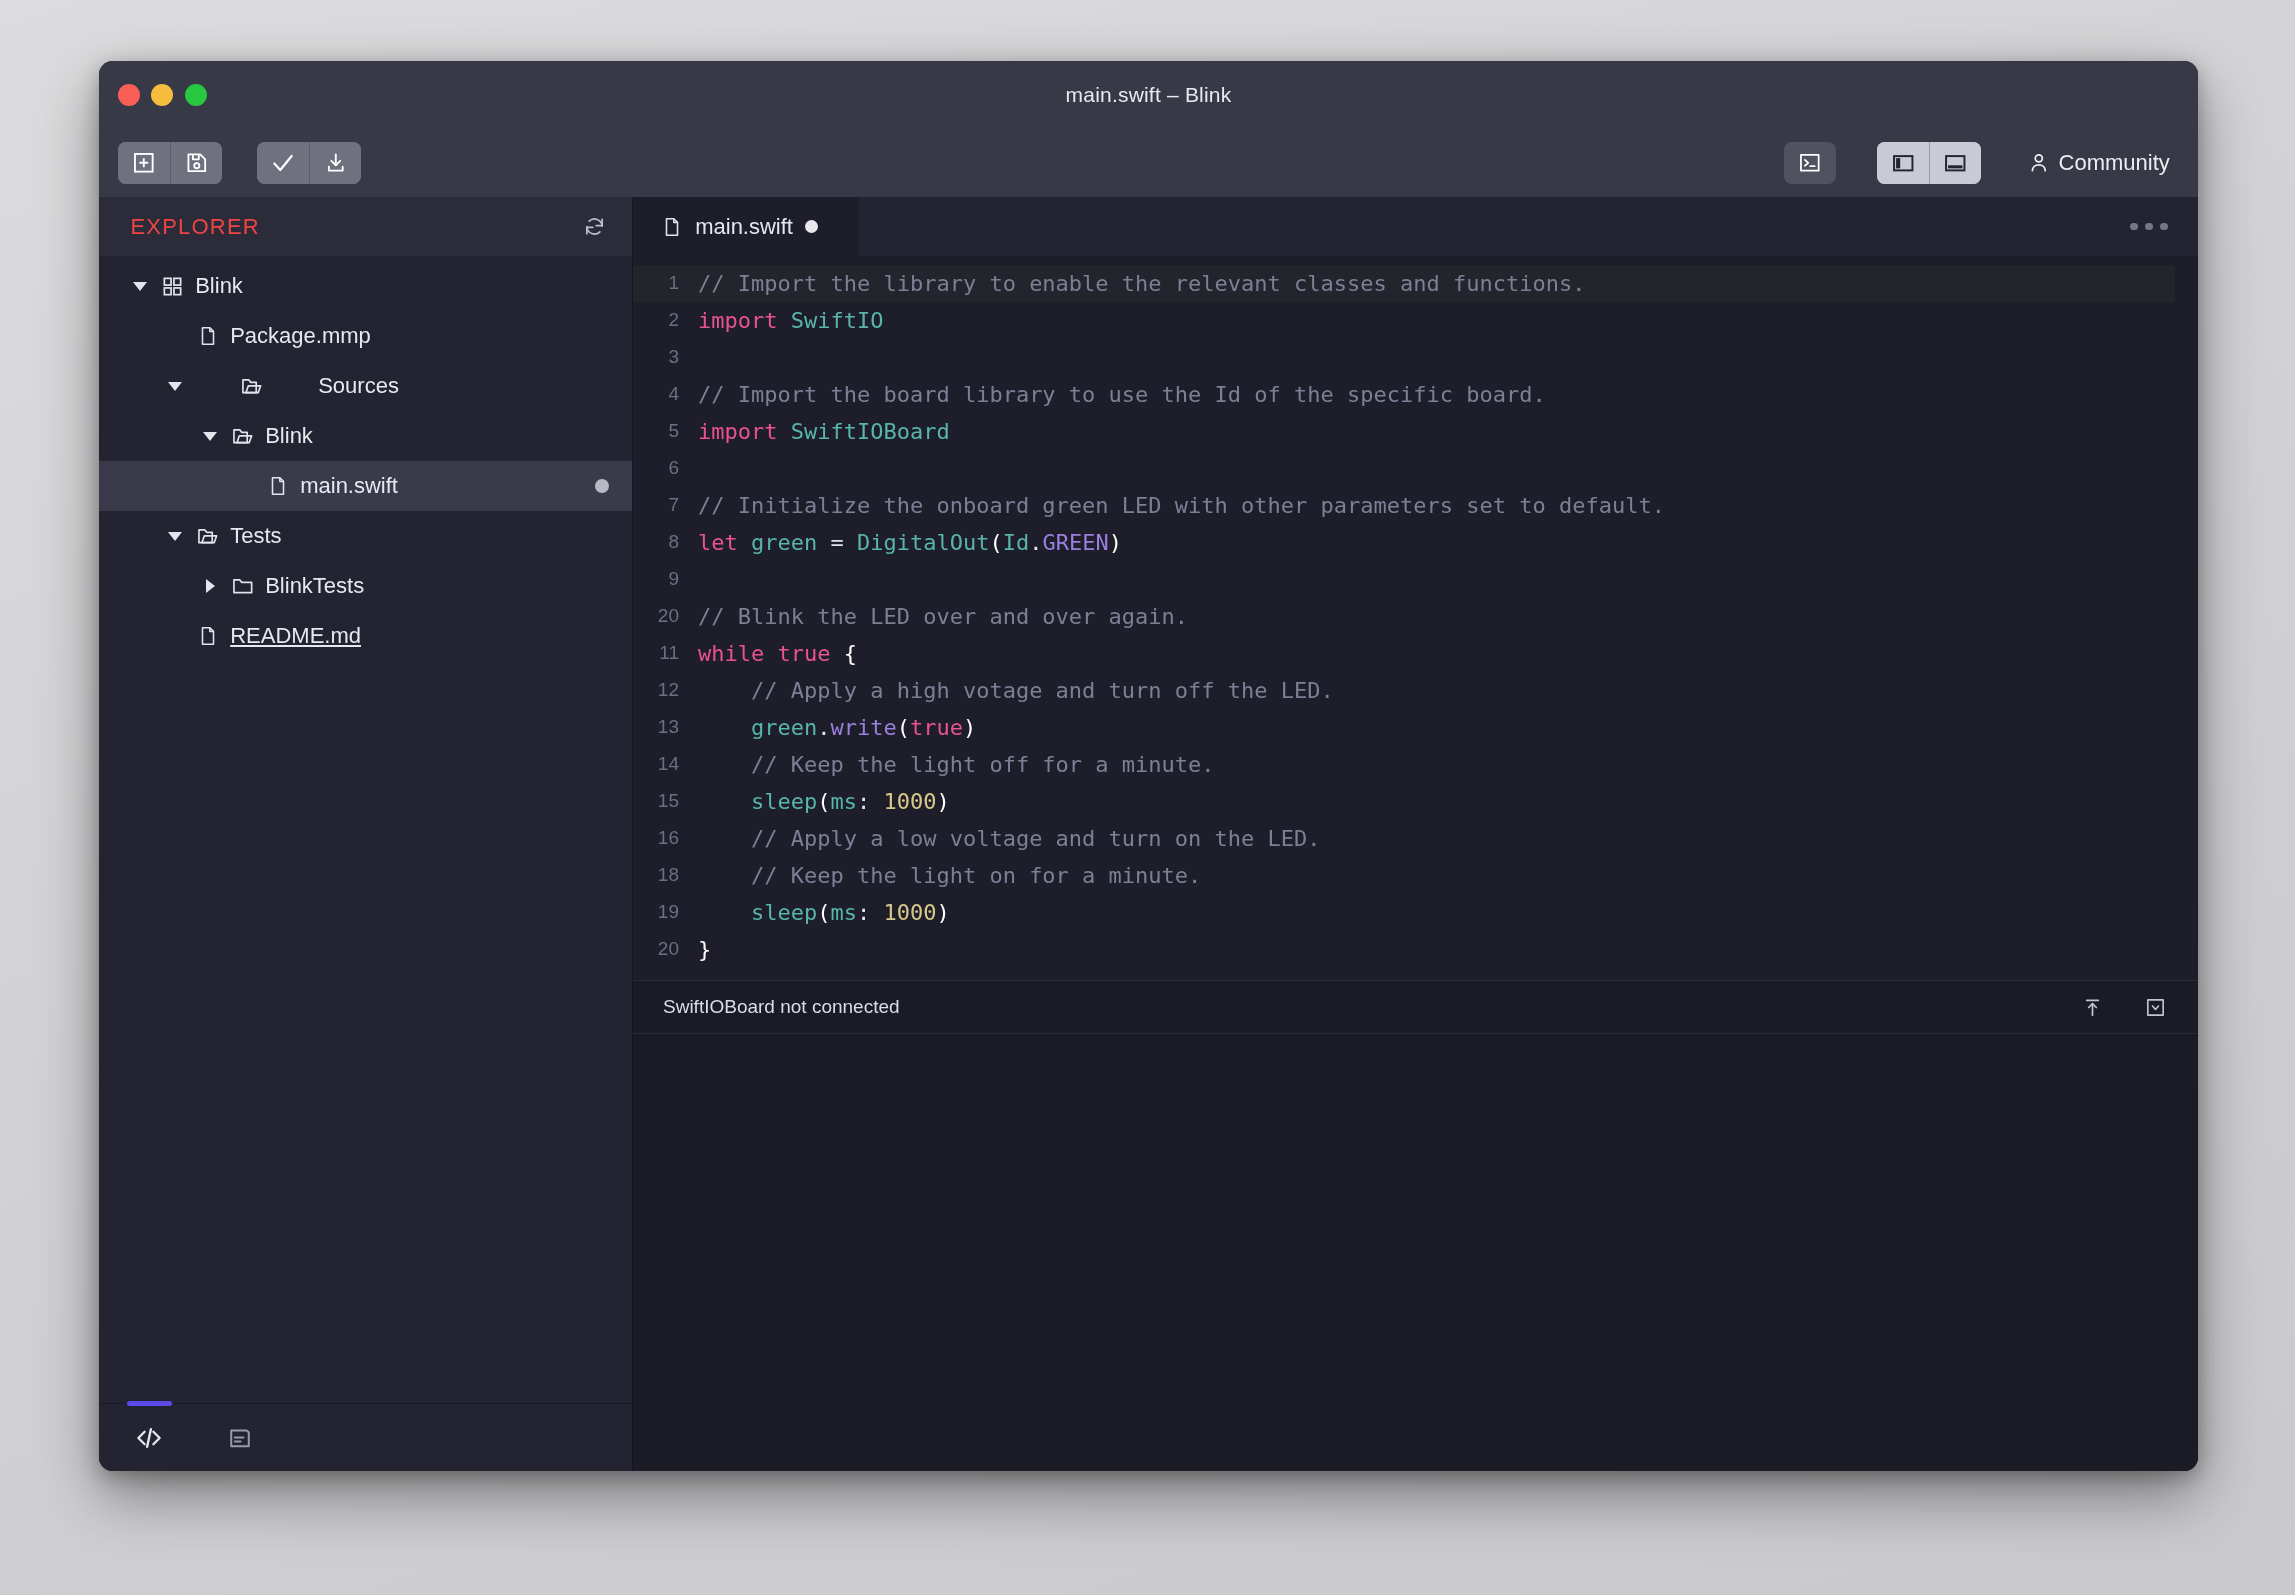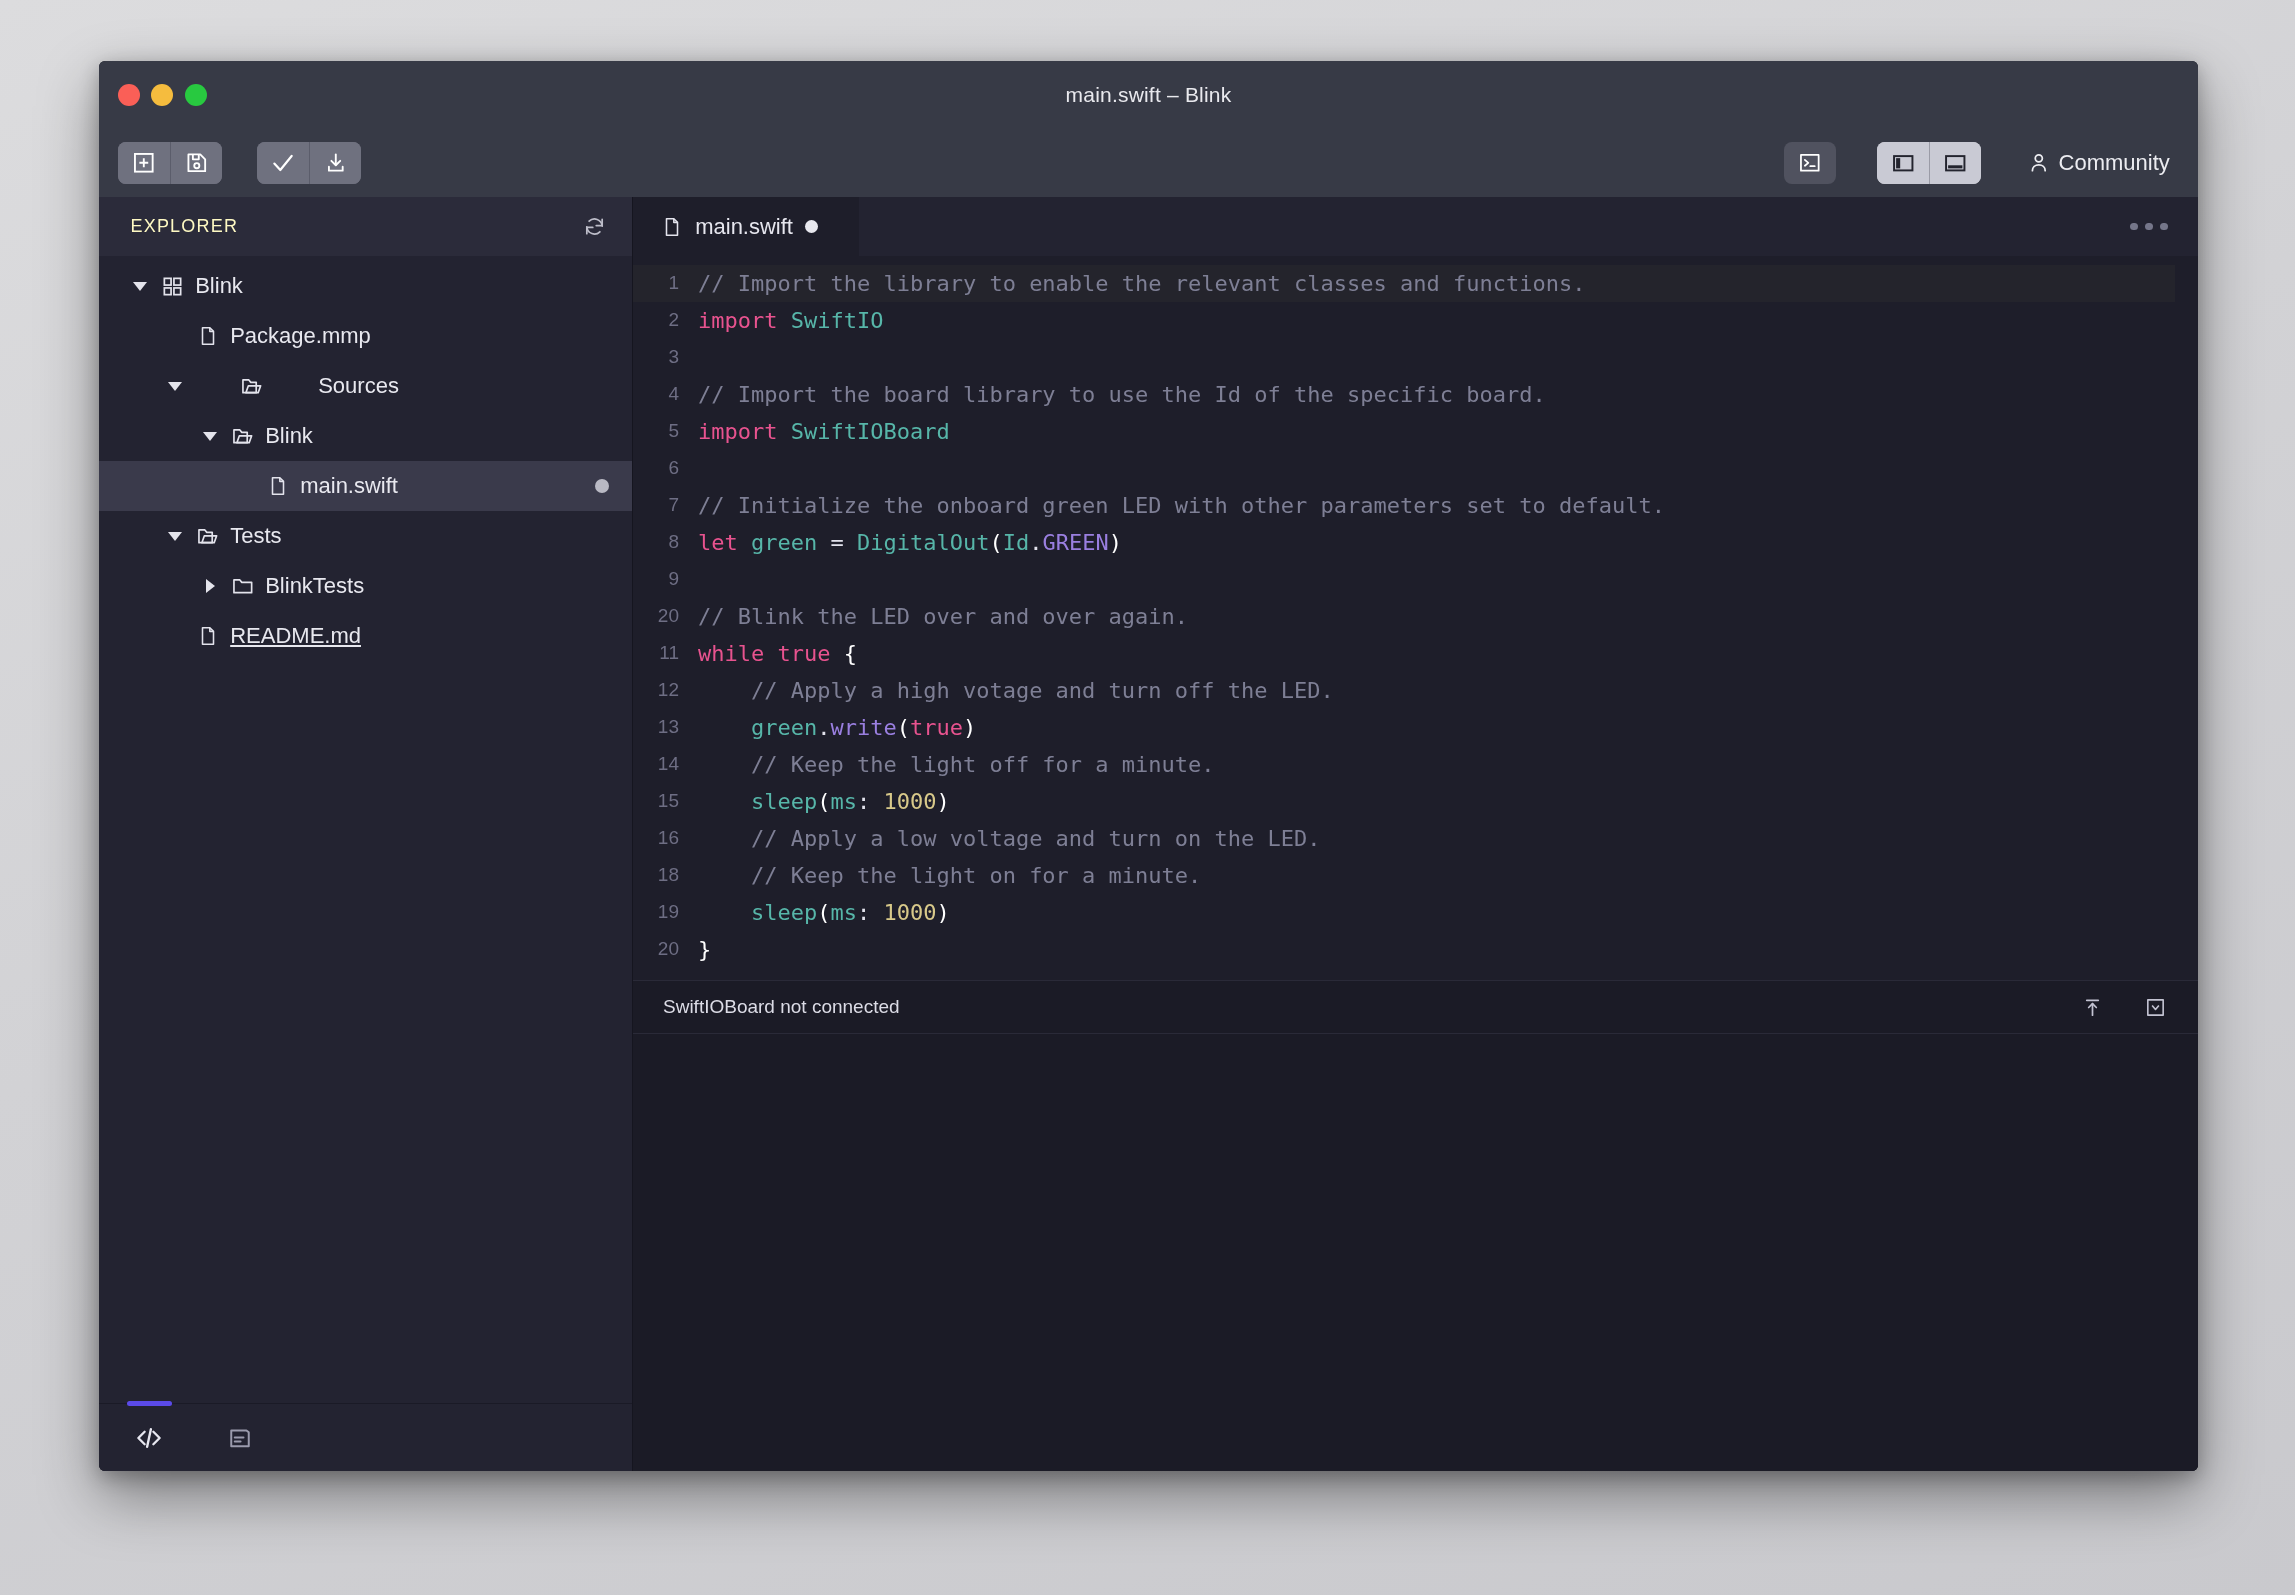"main.swift – Blink" #window { border-radius: 6px -> 14px }
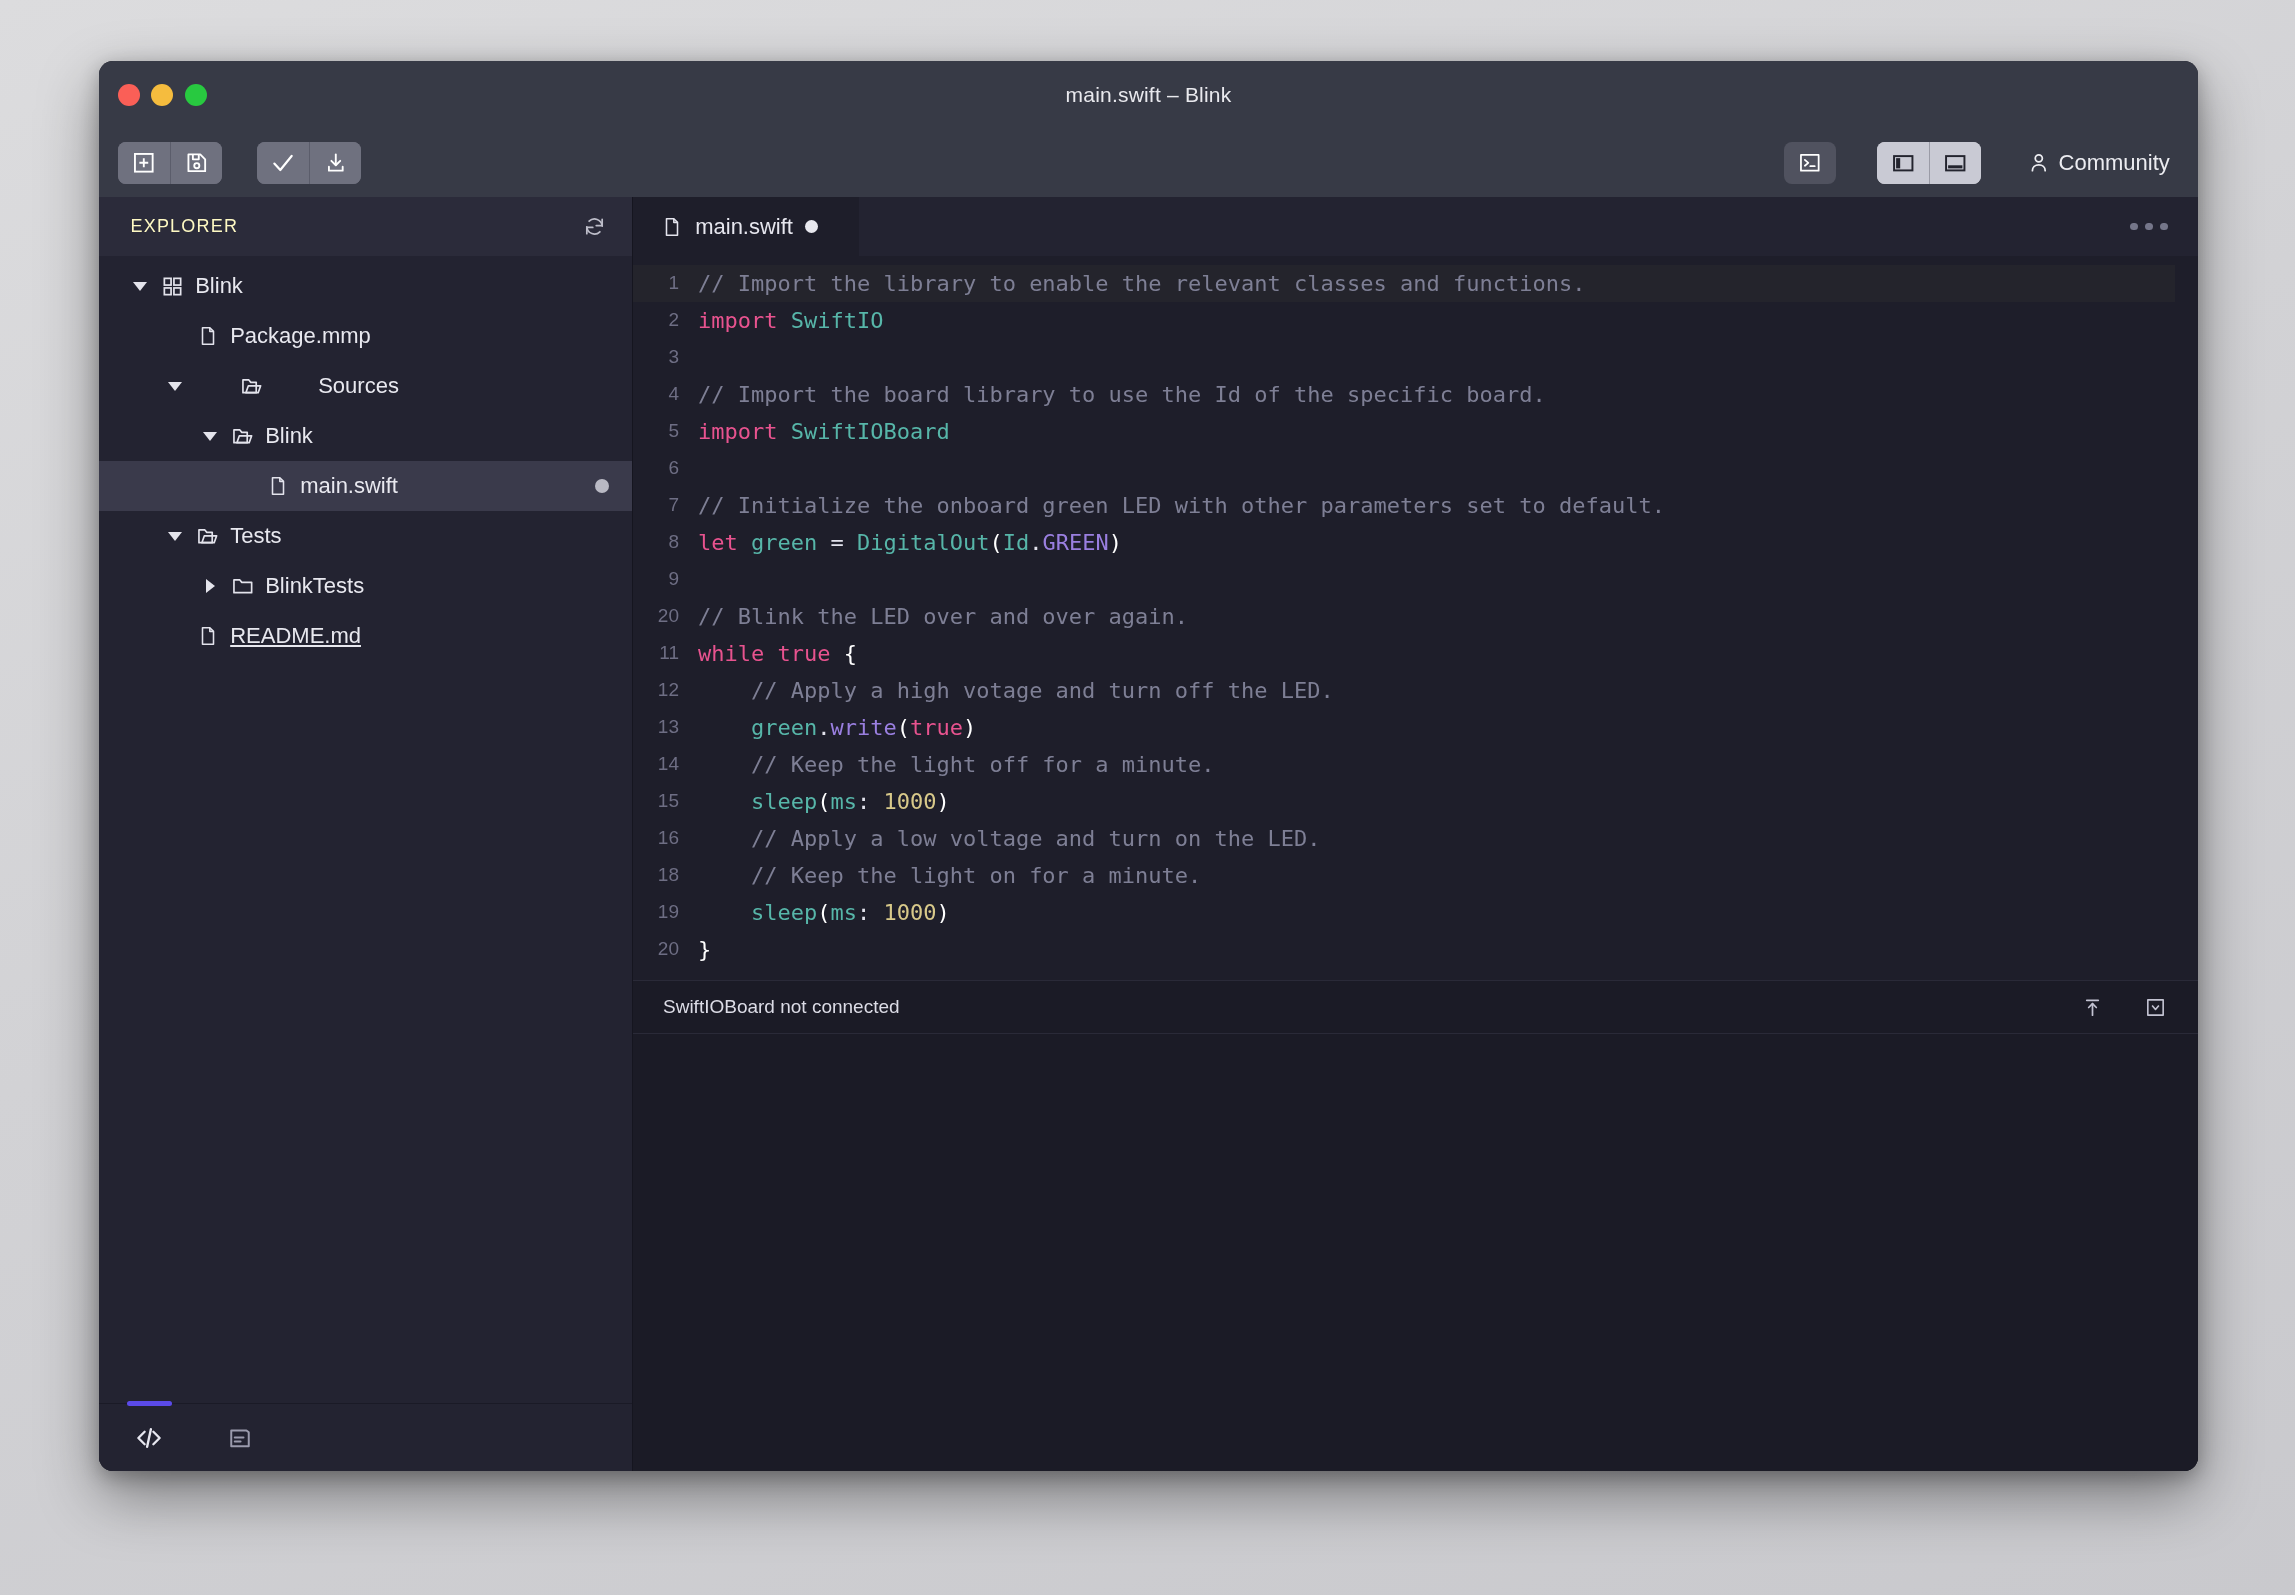"EXPLORER" #explorer-title { color: #fef9c3 -> #ef4444; font-size: 18px -> 22px }
